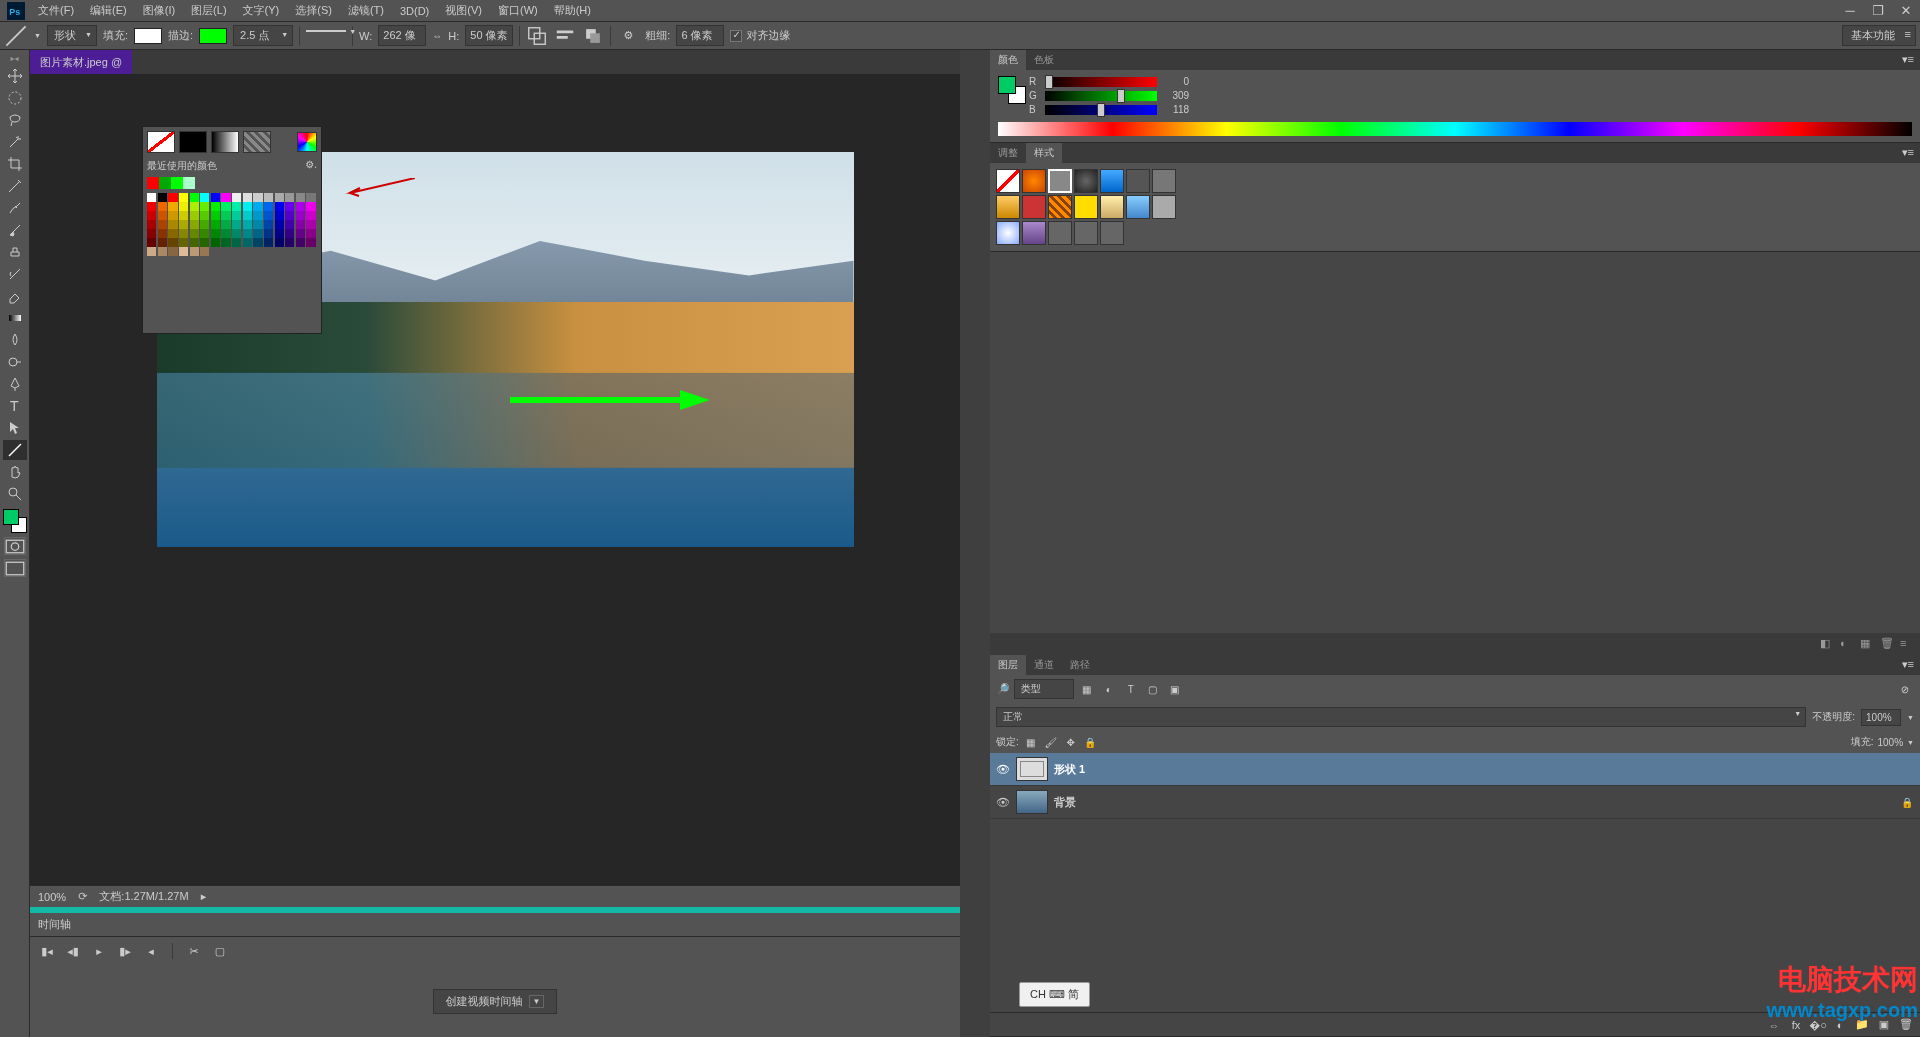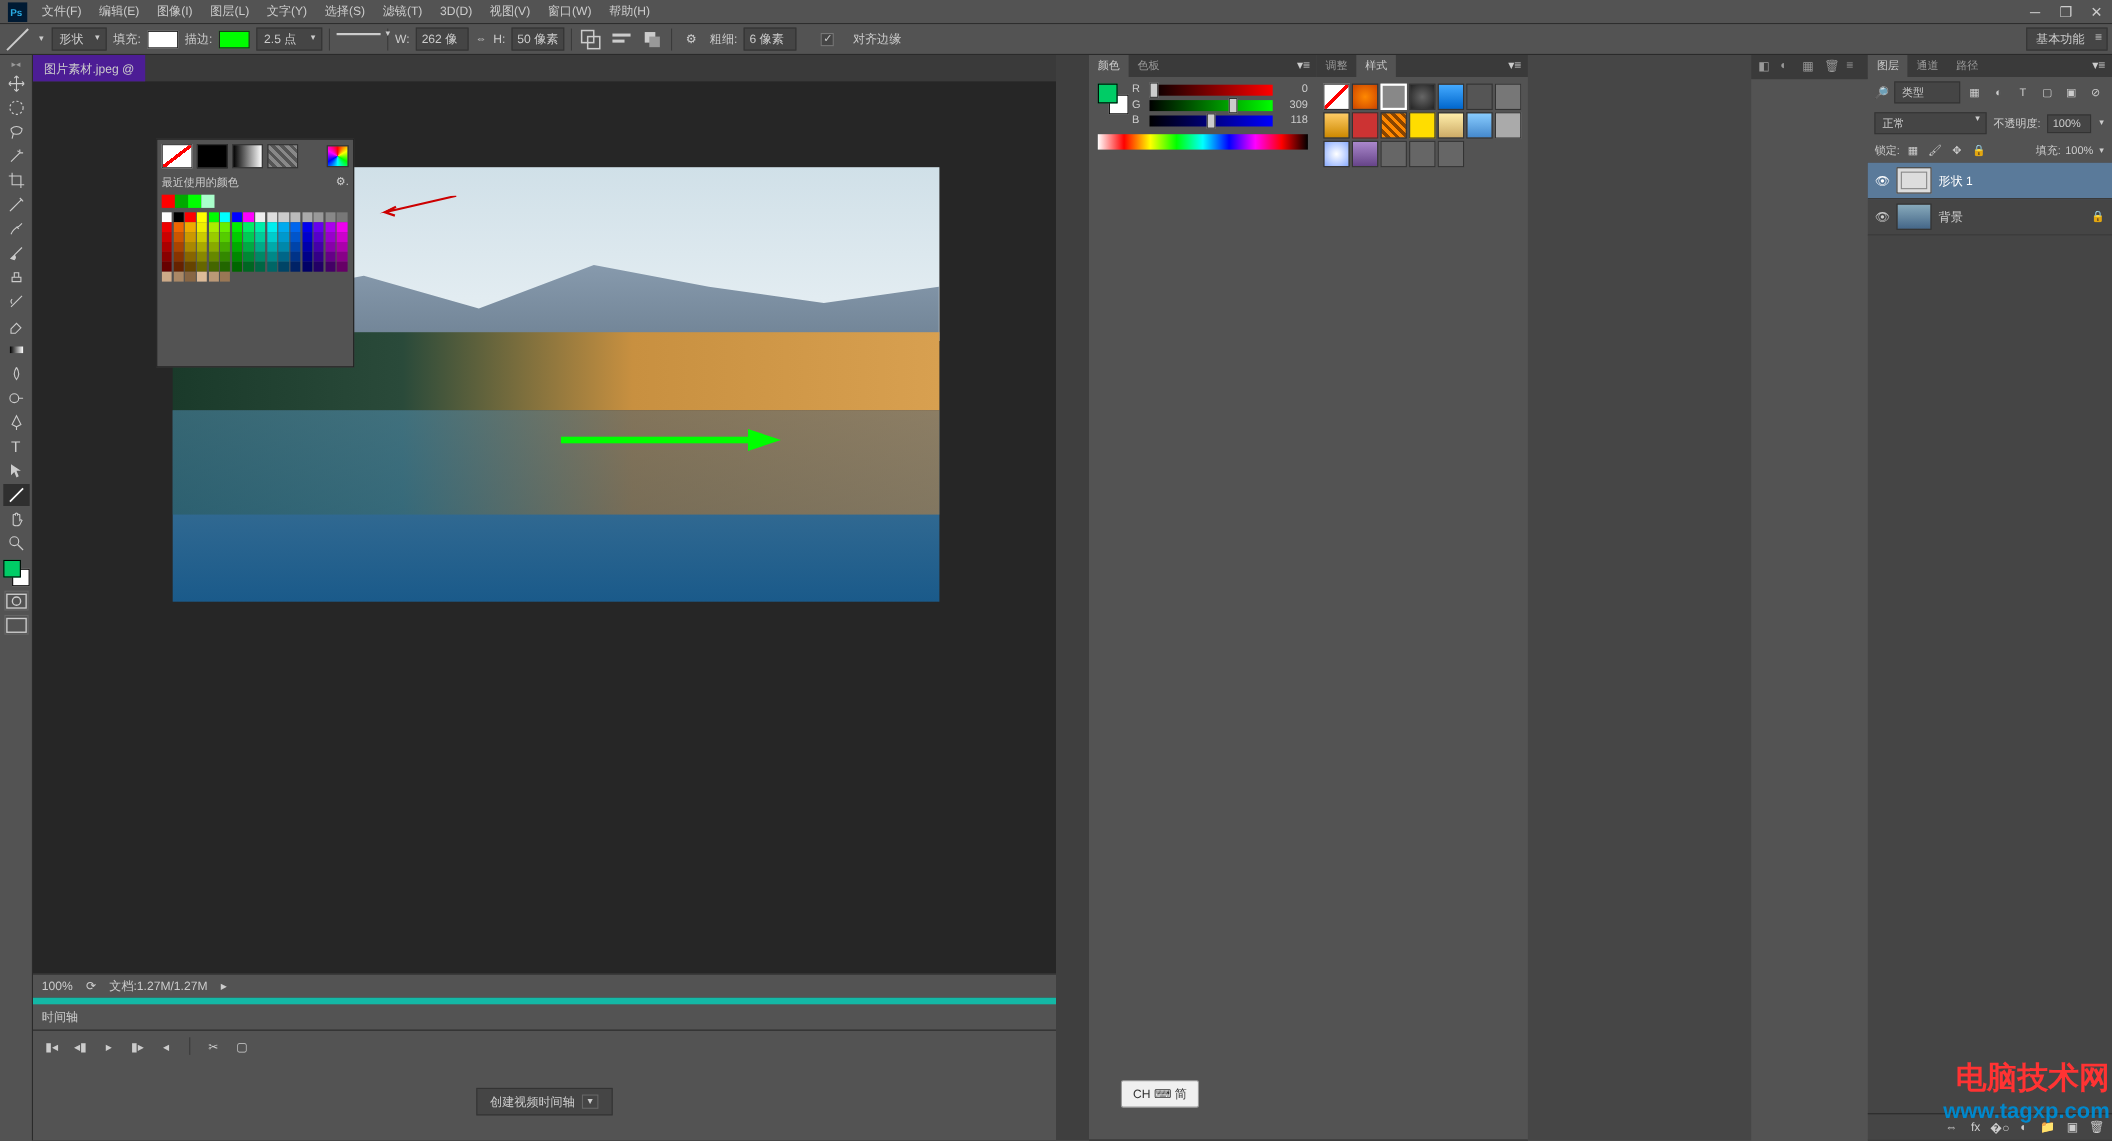"对齐边缘" .options-bar .checkbox-label { gap: 17px -> 4px; margin-left: 16px -> none }
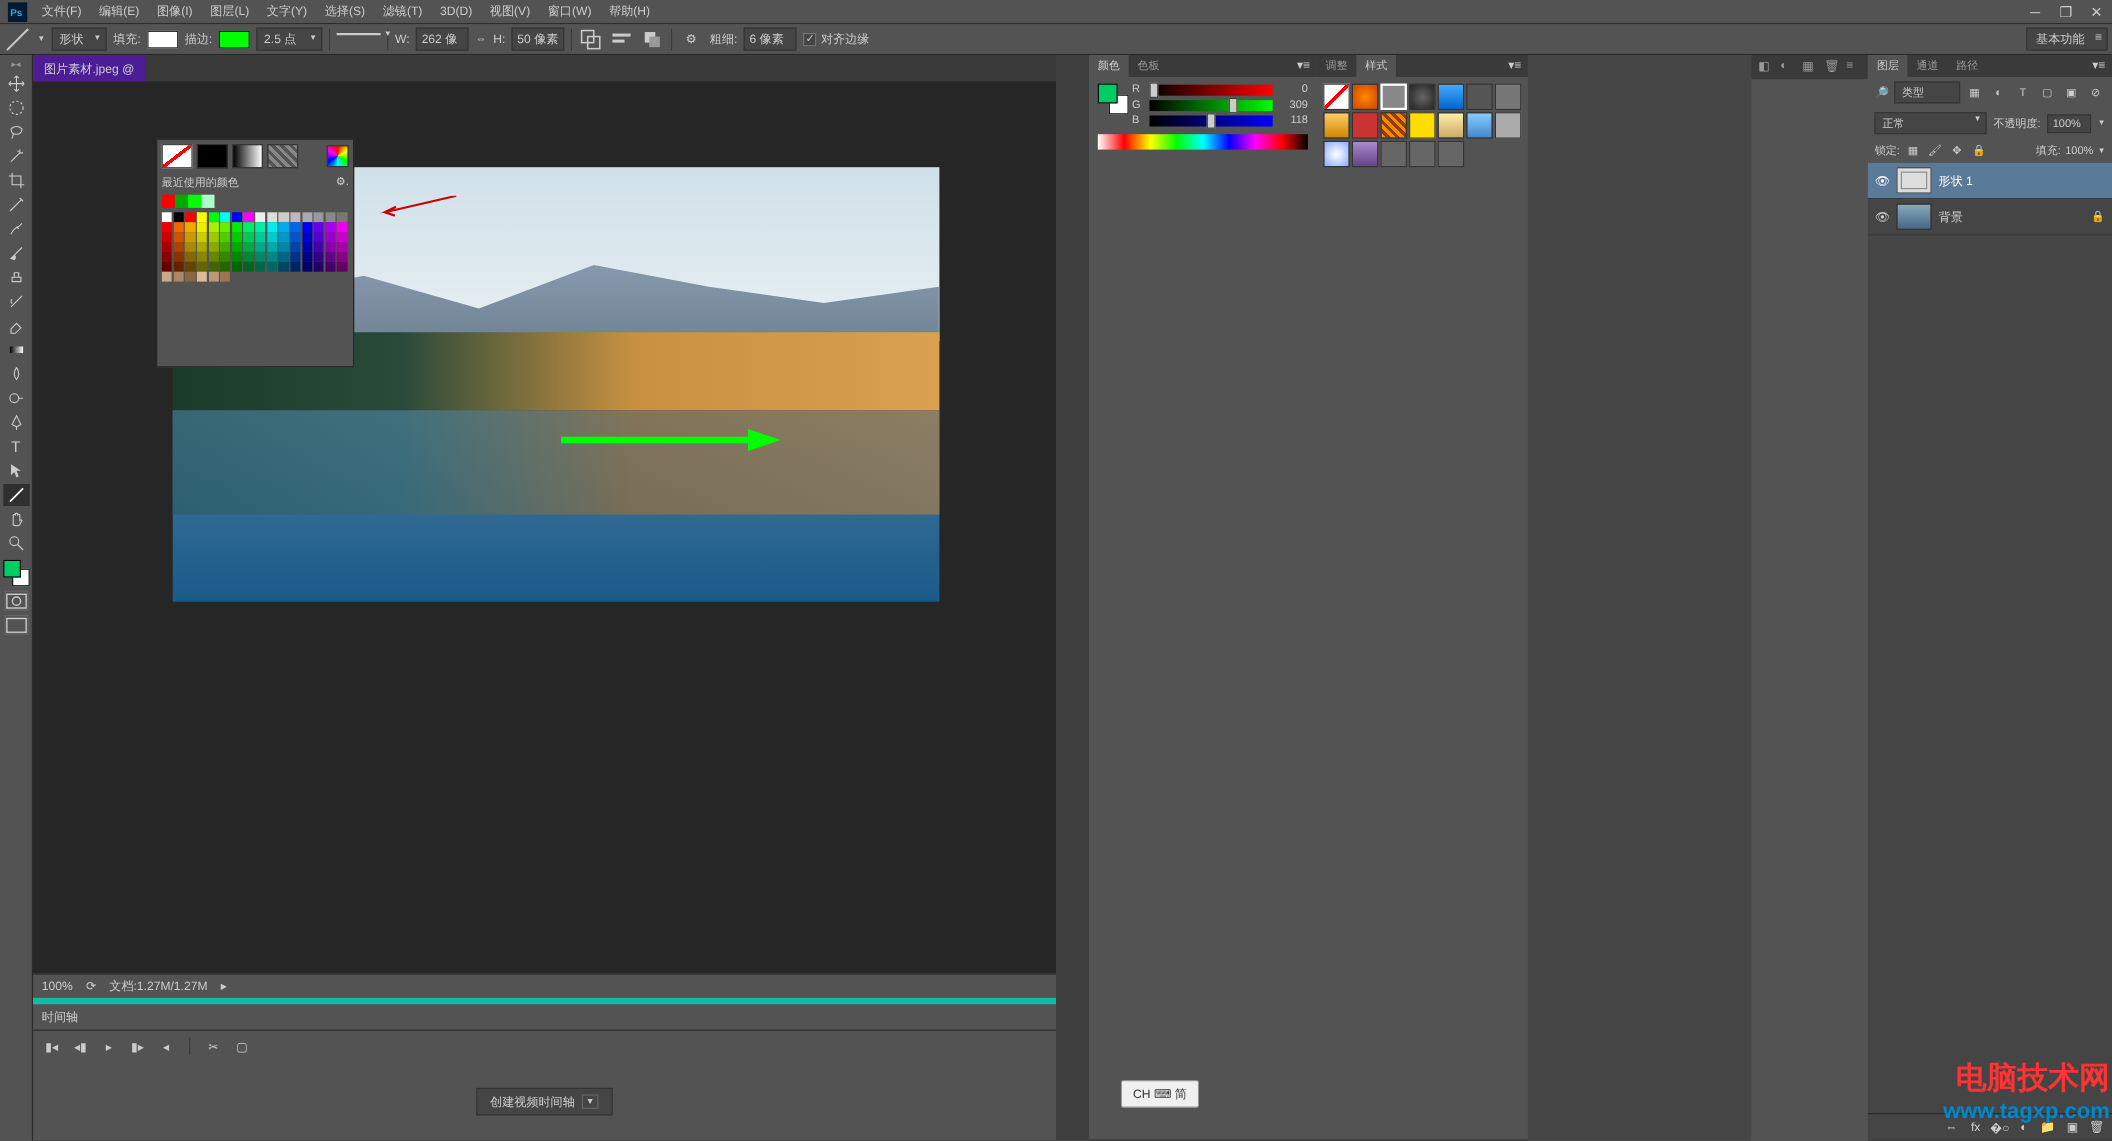"颜色" .right-panels { flex-direction: row -> column }
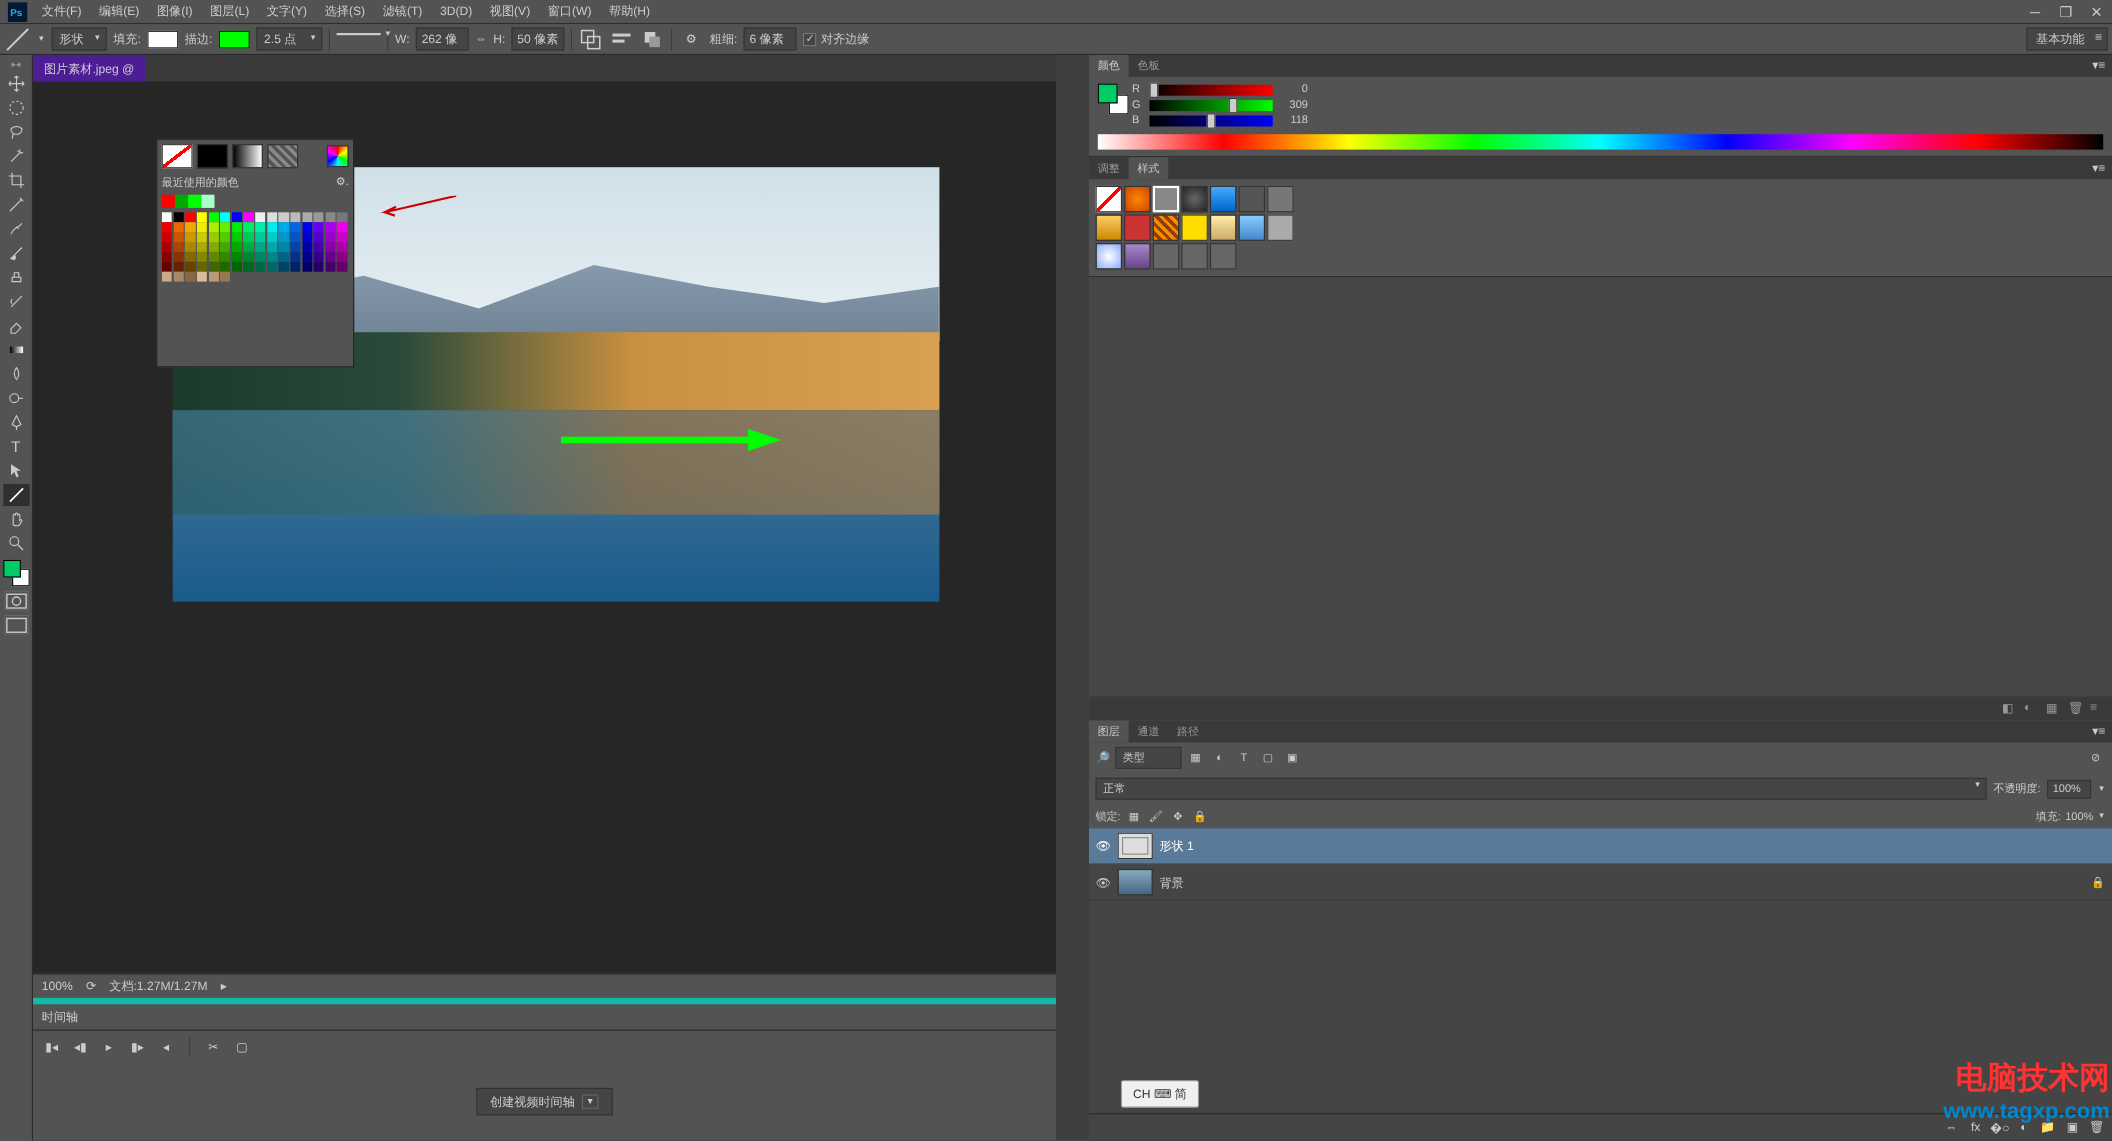"形状 1" .layer-row .layer-name { font-weight: none -> bold }
